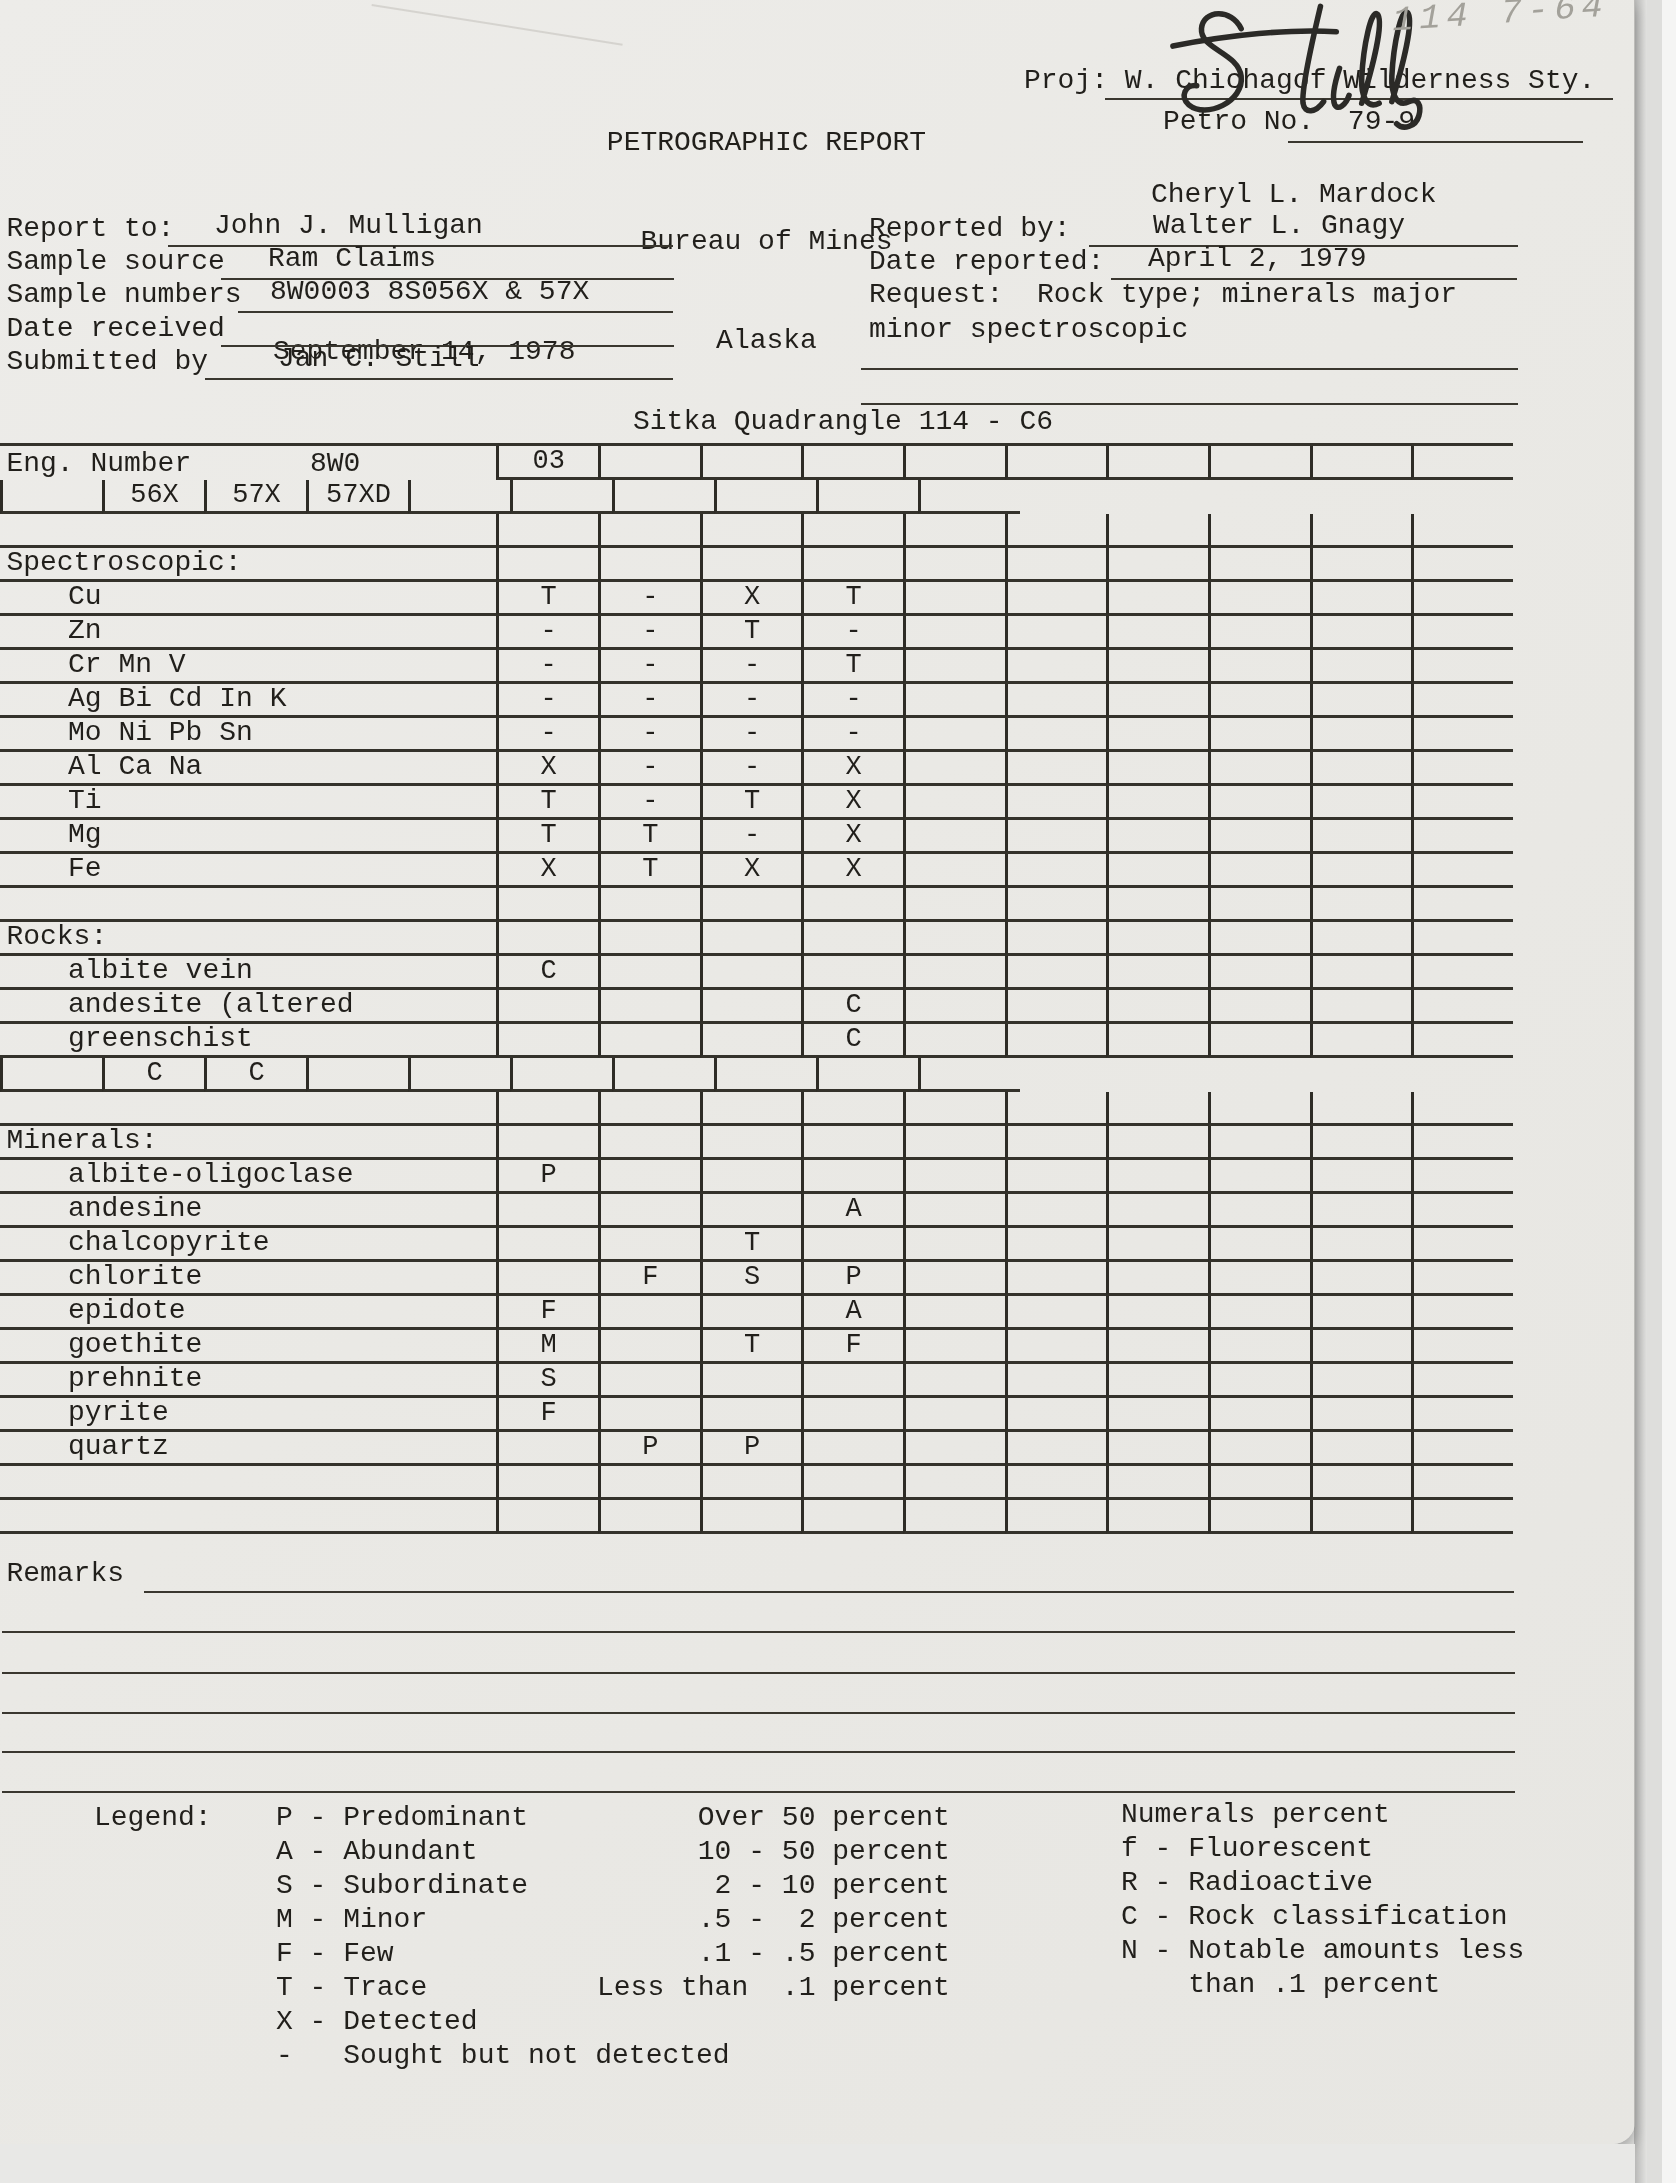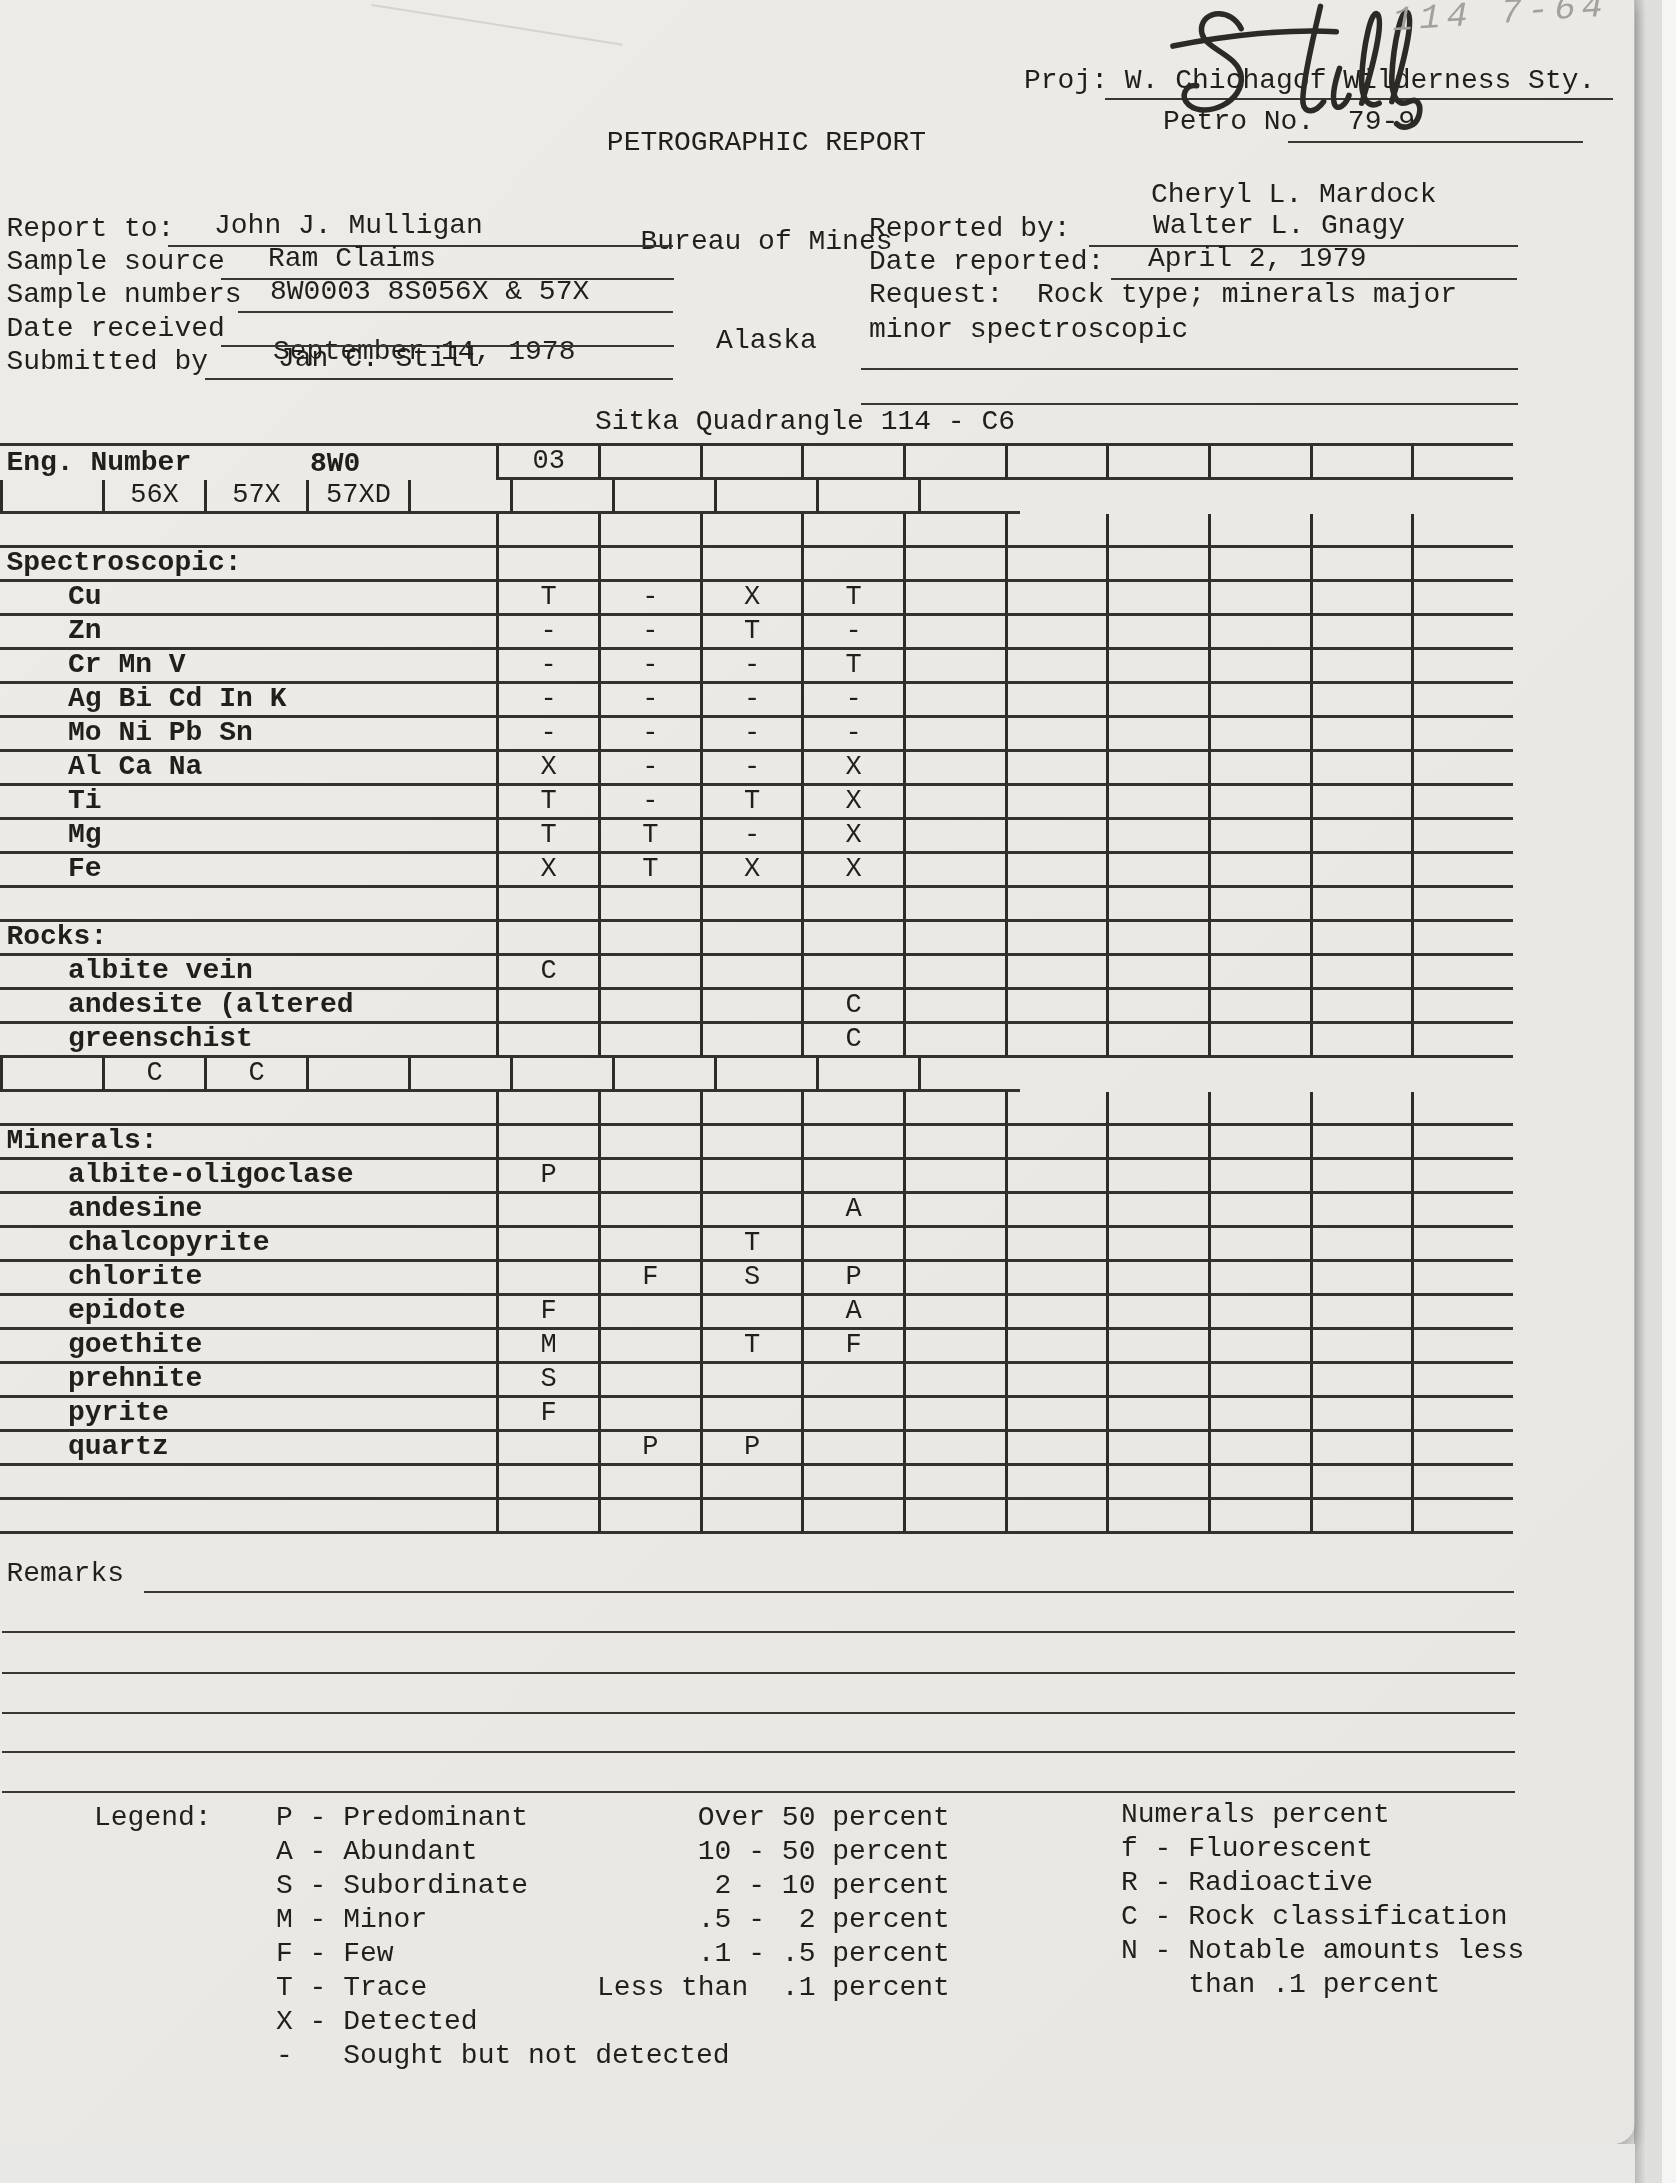"Sitka Quadrangle 114 - C6" div.abs { left: 595px -> 633px }
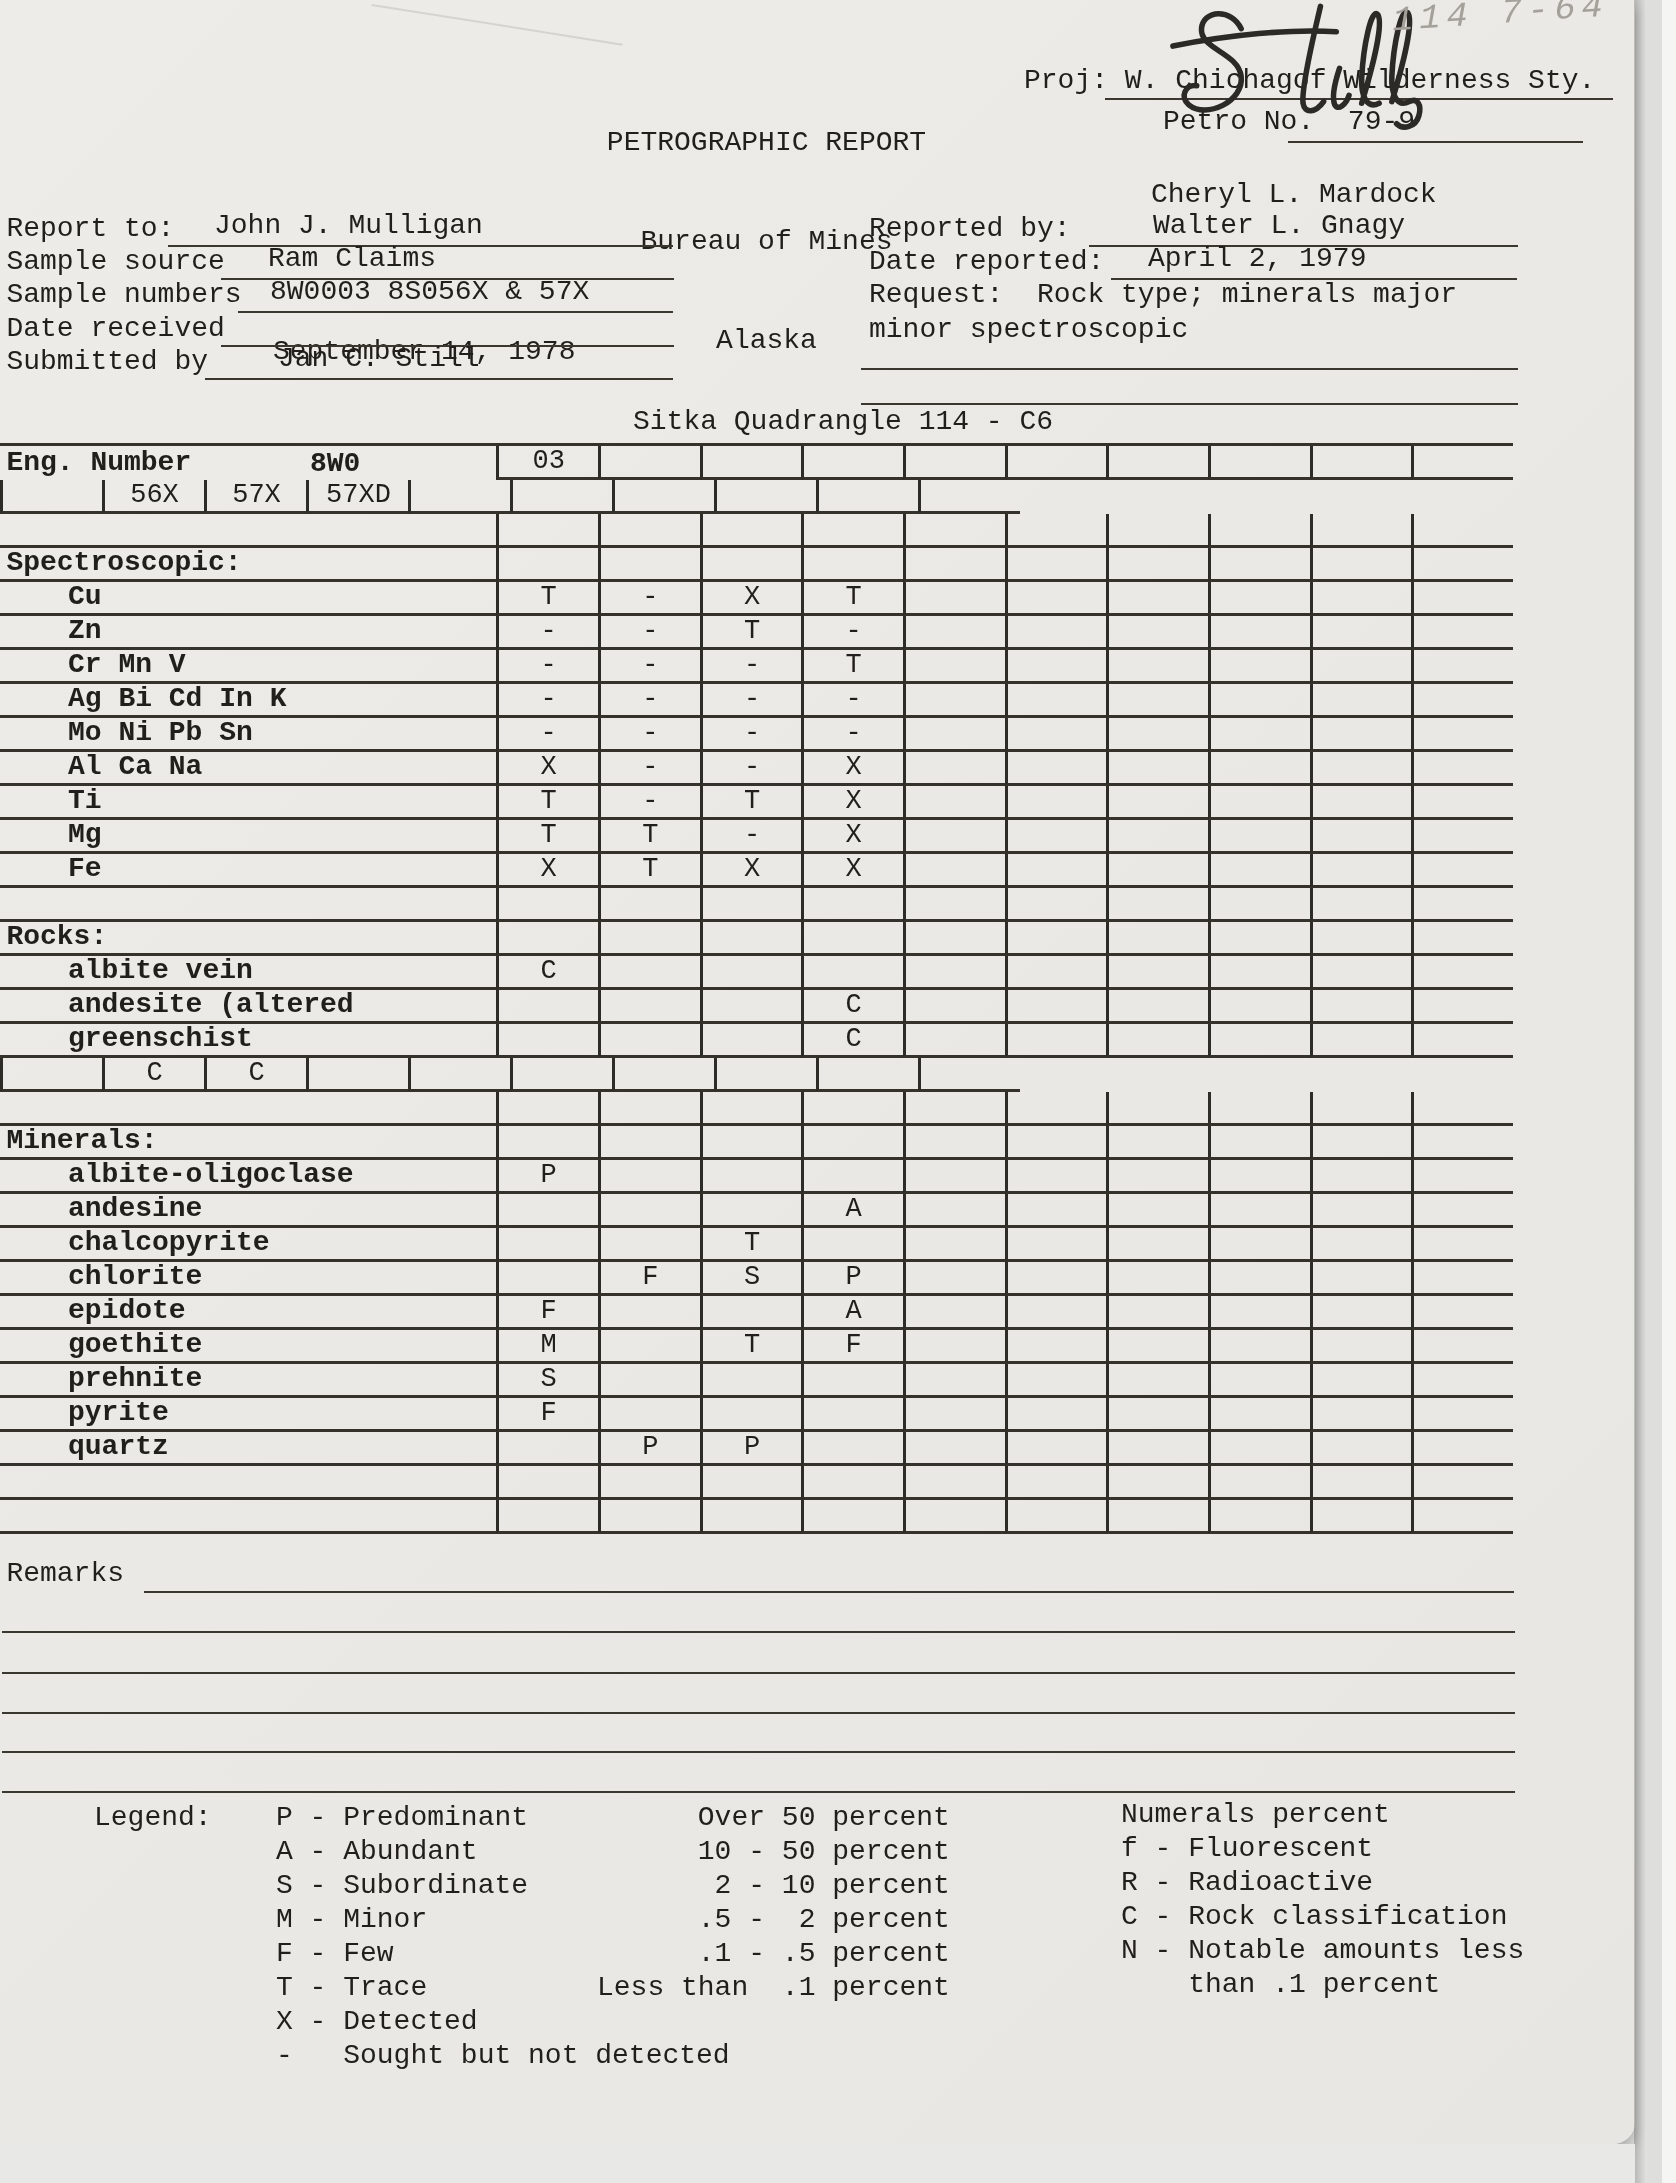"Eng. Number" .tlabel { align-items: center -> flex-end; font-weight: bold -> none }
